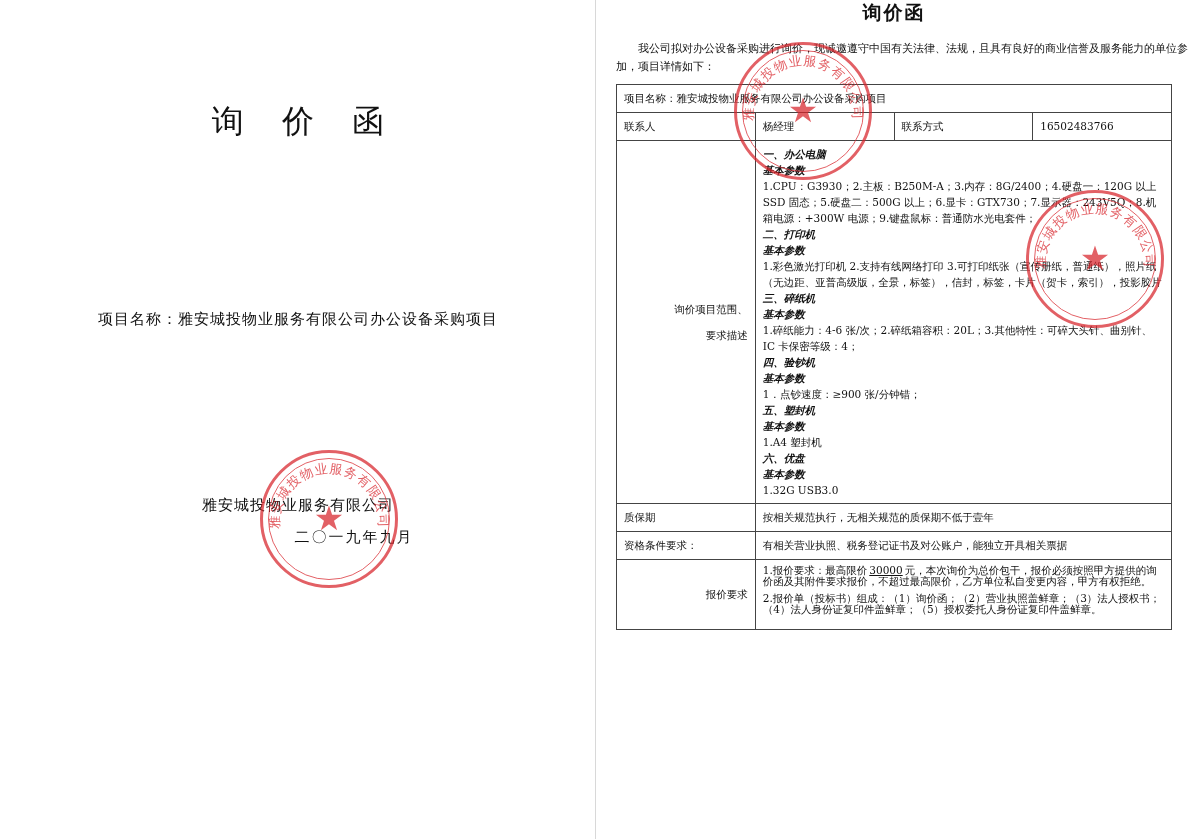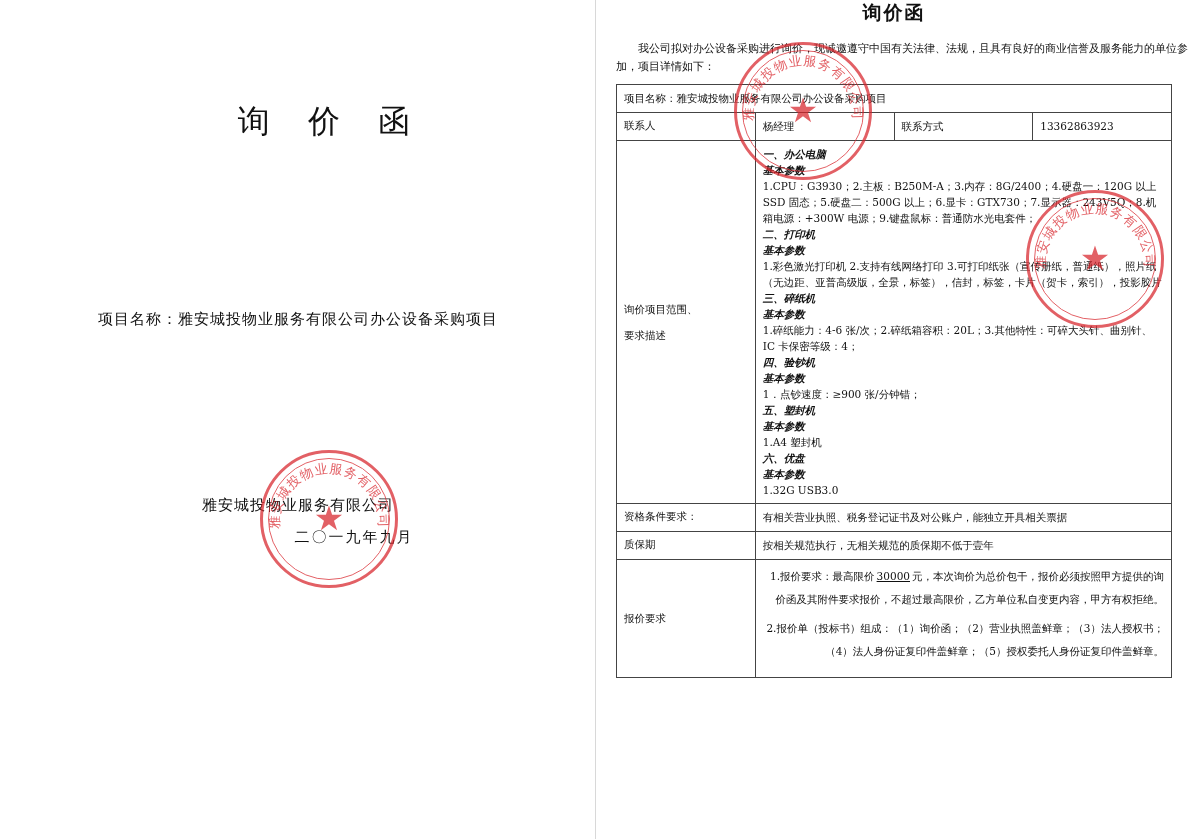"询 价 函" .cover-title { padding-left: 26px -> none }
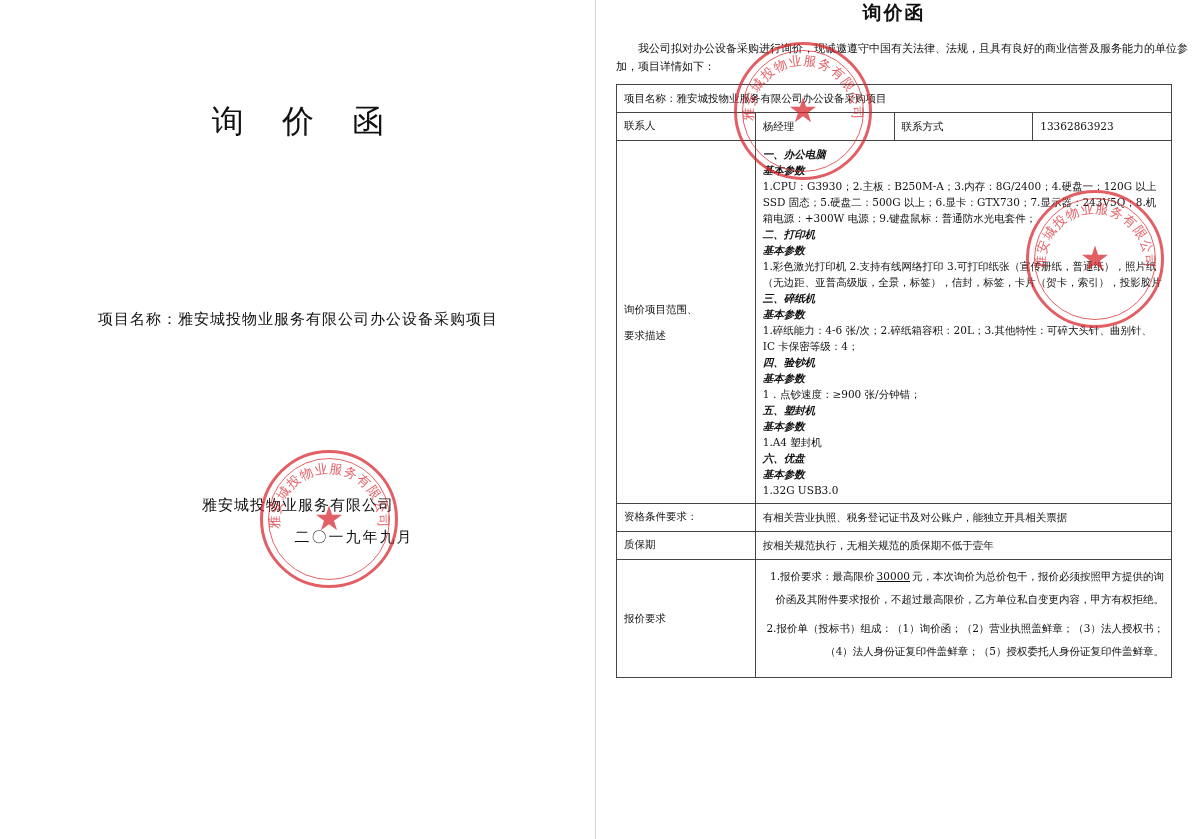"联系人" td.label { font-family: Liberation Mono, monospace -> none }
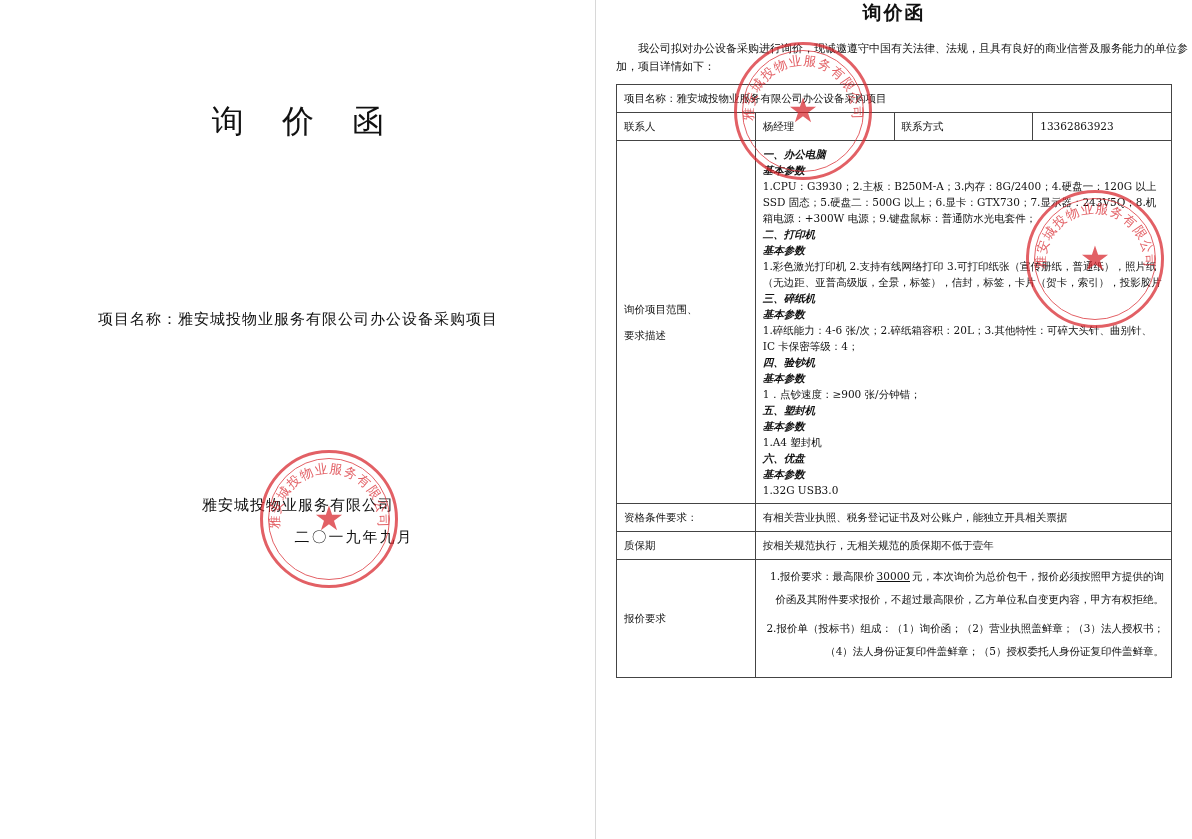"13362863923" td { text: 13362863923 -> 16502483766 }
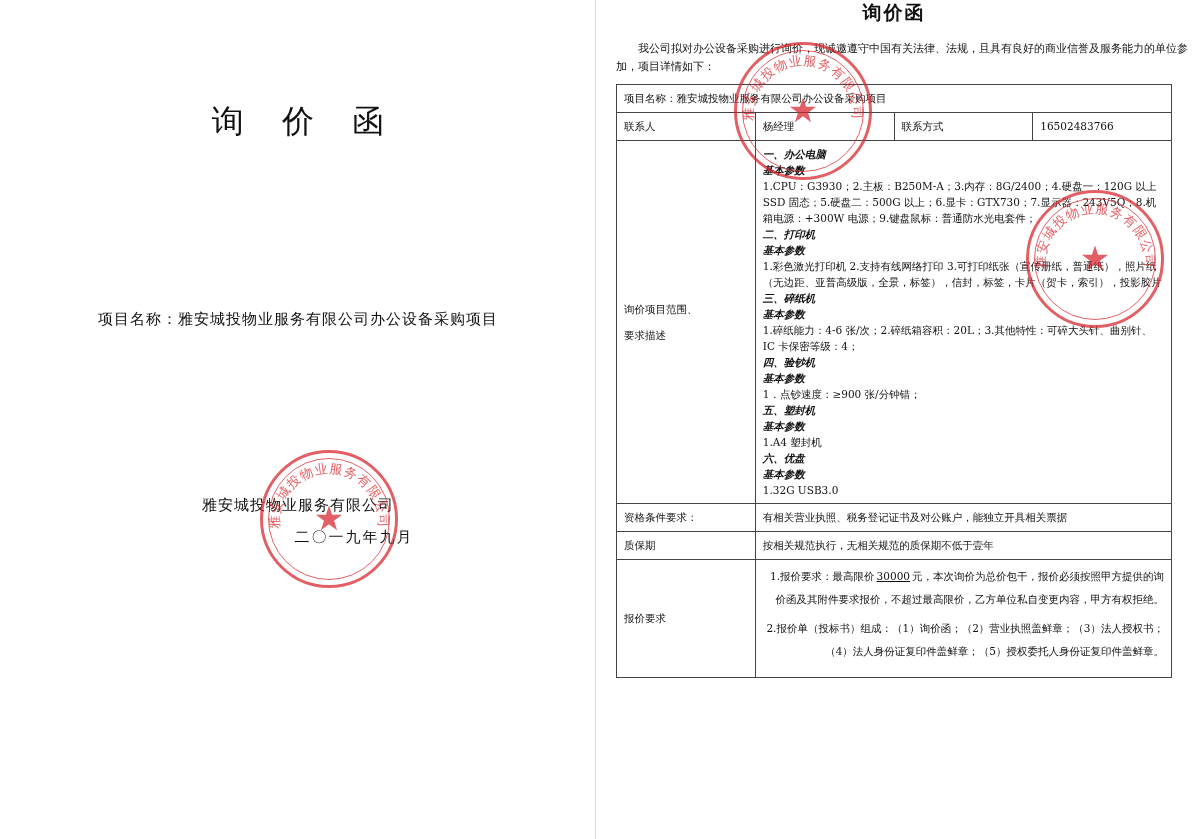"询价项目范围、" td.label-mid { text-align: none -> right }
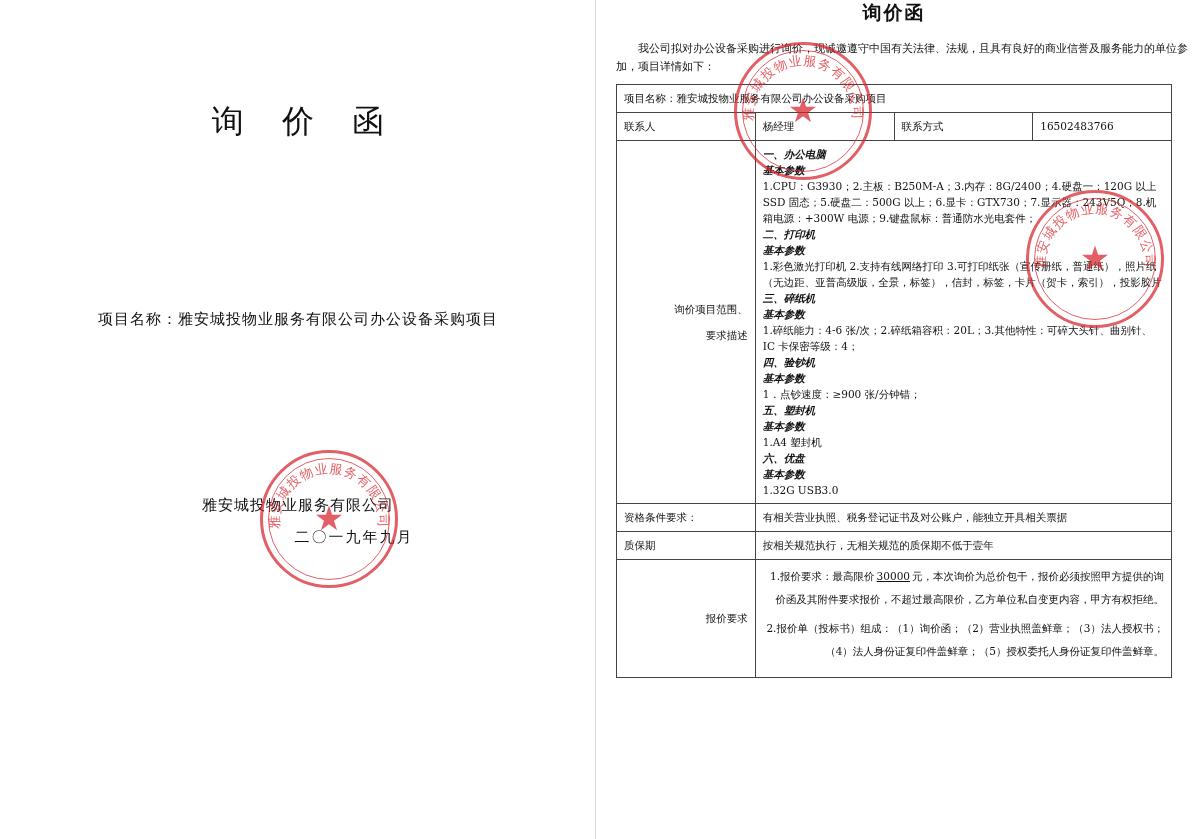"资格条件要求：" tr { order: before "质保期" -> after "质保期" }
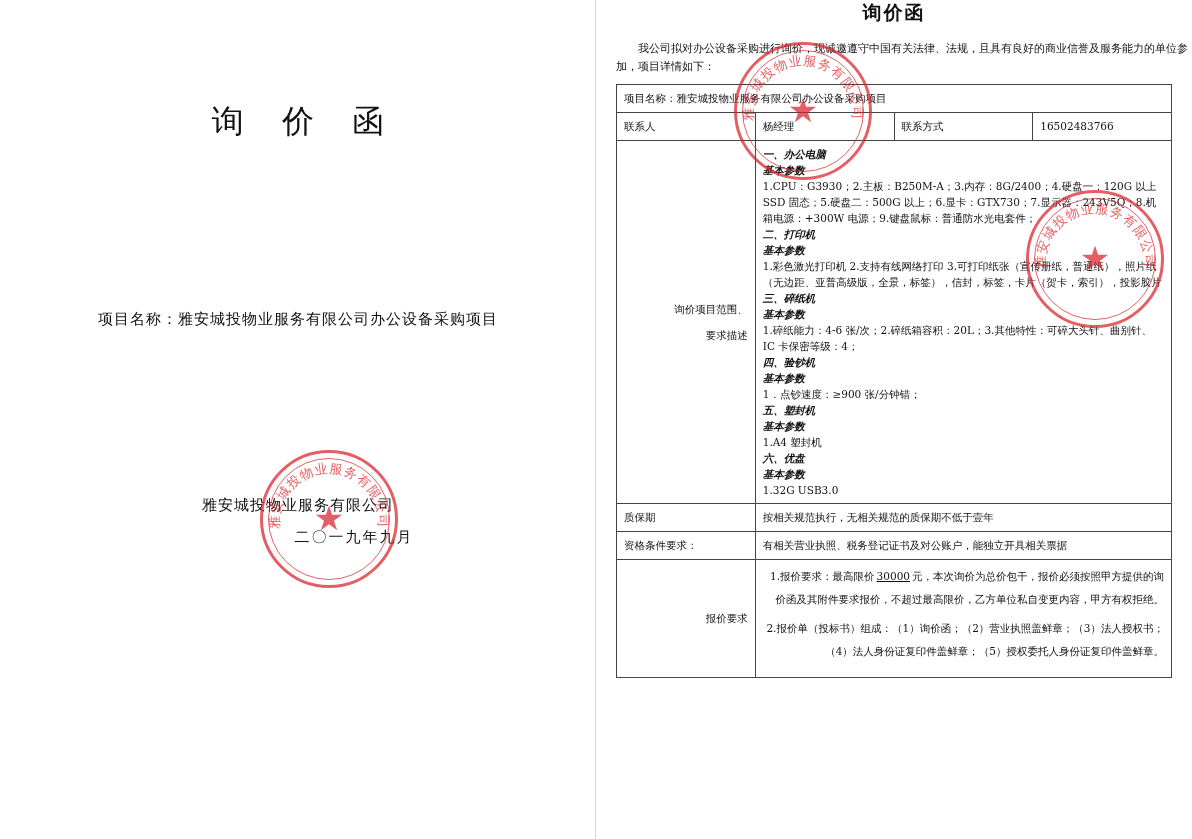"1.报价要求：最高限价 30000" .quote-cell p { line-height: 23px -> 11px; text-align: right -> none }
